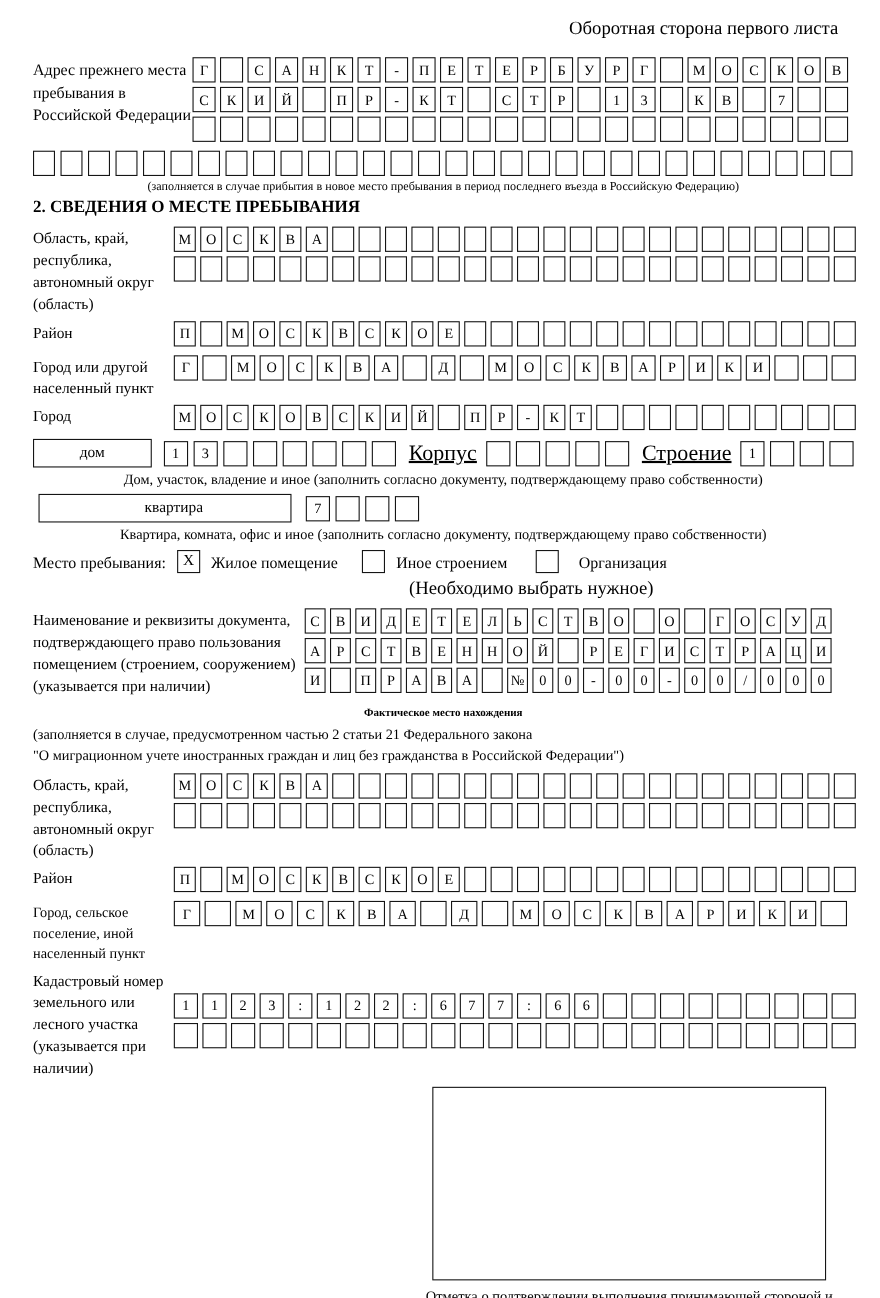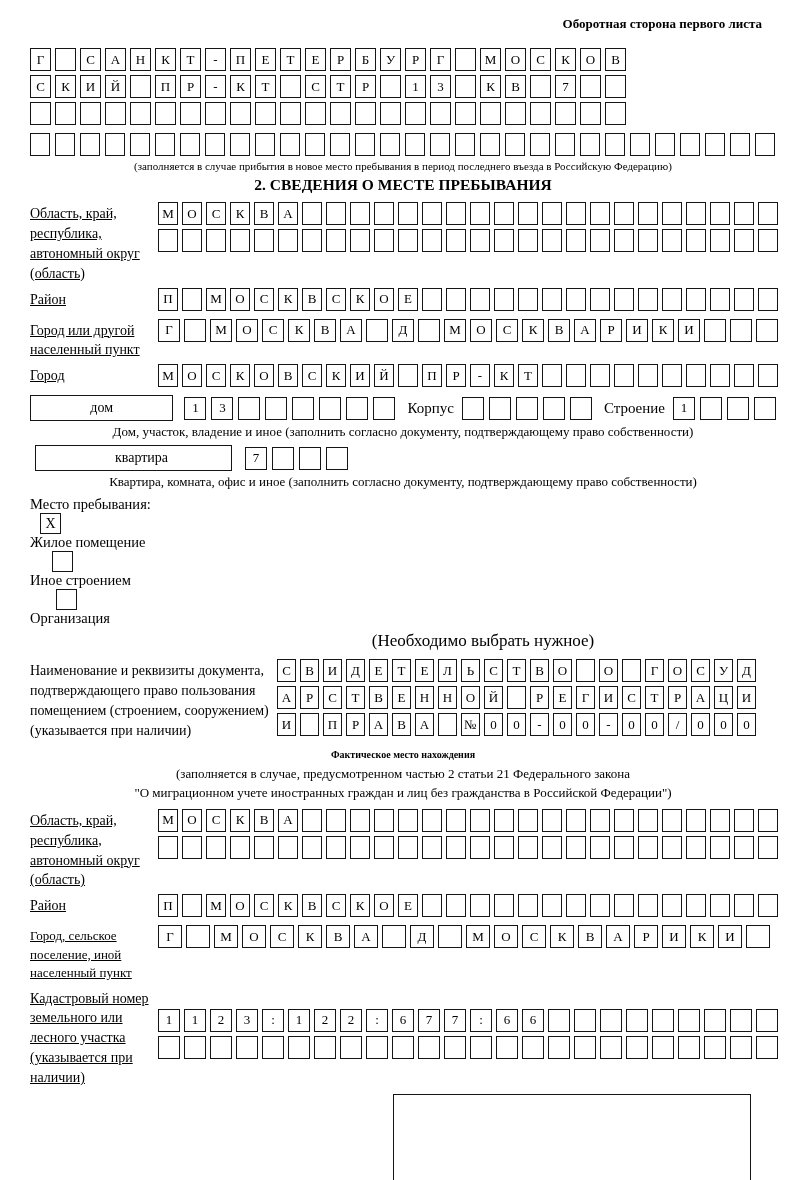"Оборотная сторона первого листа" .hdr { font-size: 13px -> 17px; font-weight: bold -> none }
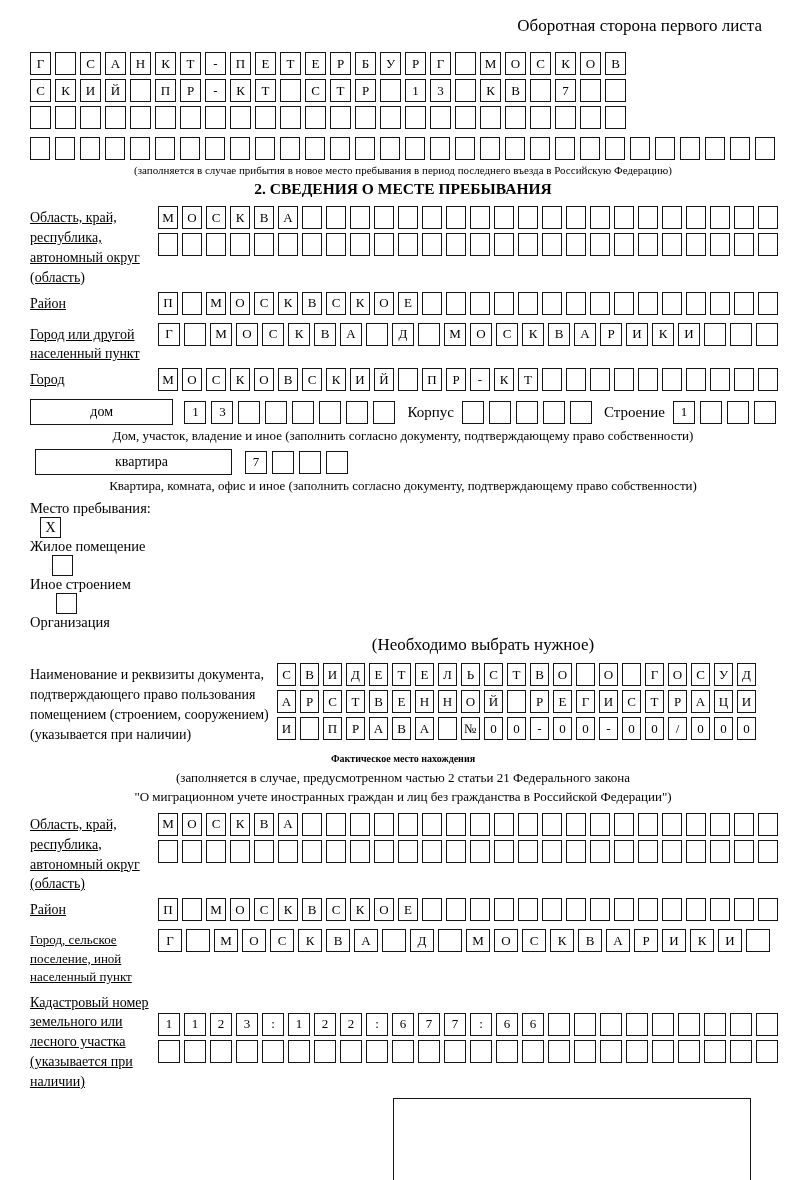"Адрес прежнего места пребывания в" div.lbl { html: none -> <div>Адрес прежнего места пребывания в Российской Федерации</div> }
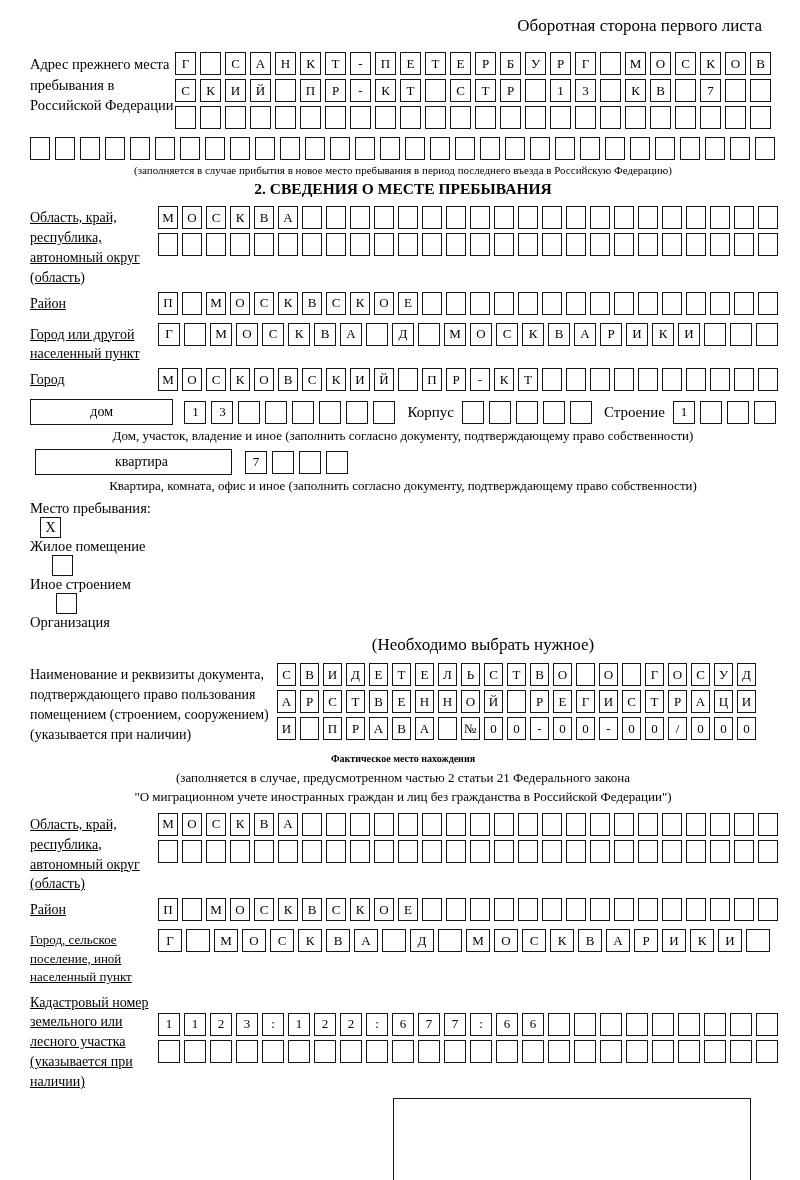"2. СВЕДЕНИЯ О МЕСТЕ ПРЕБЫВАНИЯ" .h2 { text-align: center -> left }
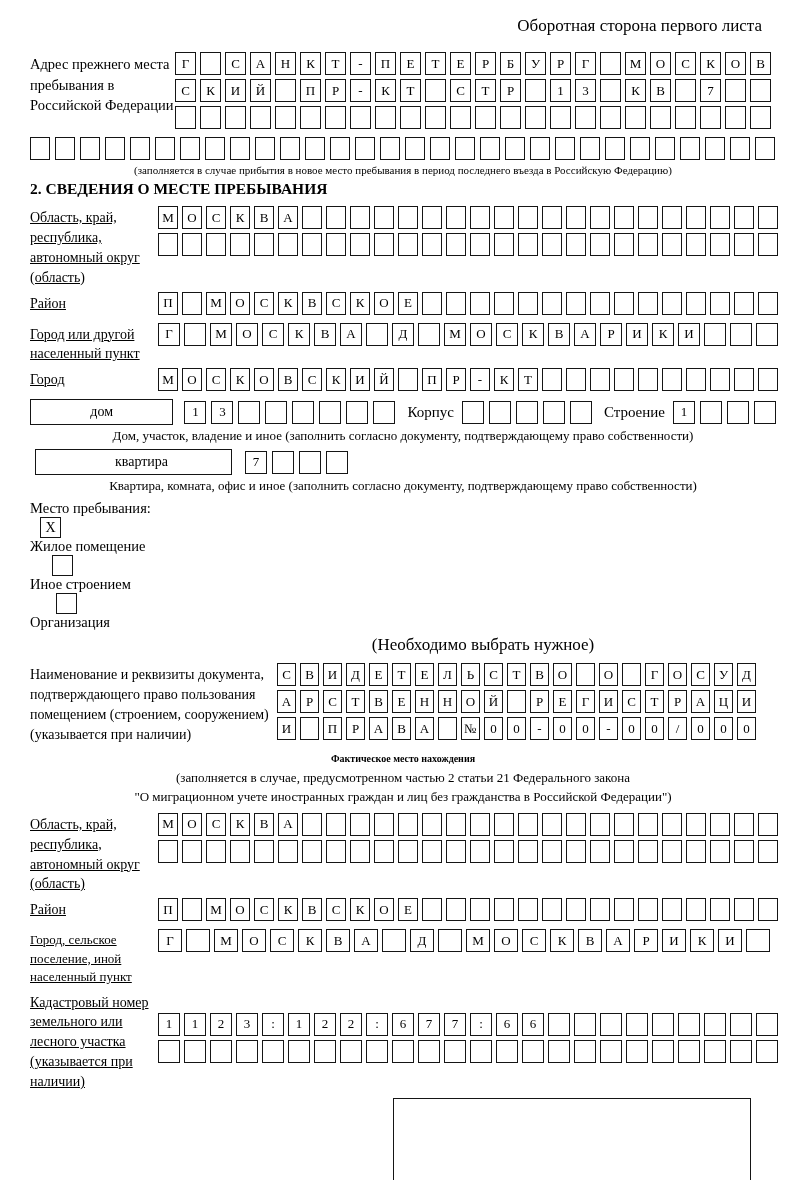"Область, край, республика, автономный" .w128 { text-decoration: underline -> none }
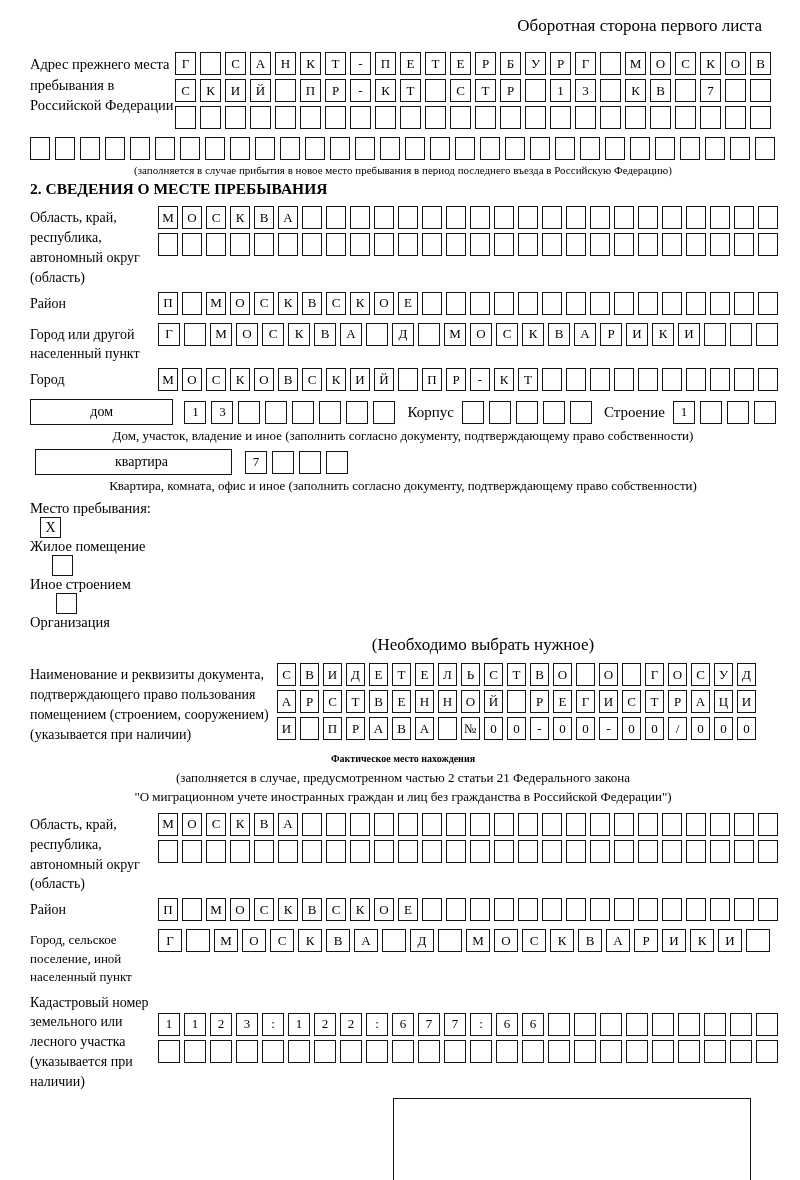"Корпус" .inlbl { font-size: 15px -> 20px; text-decoration: none -> underline }
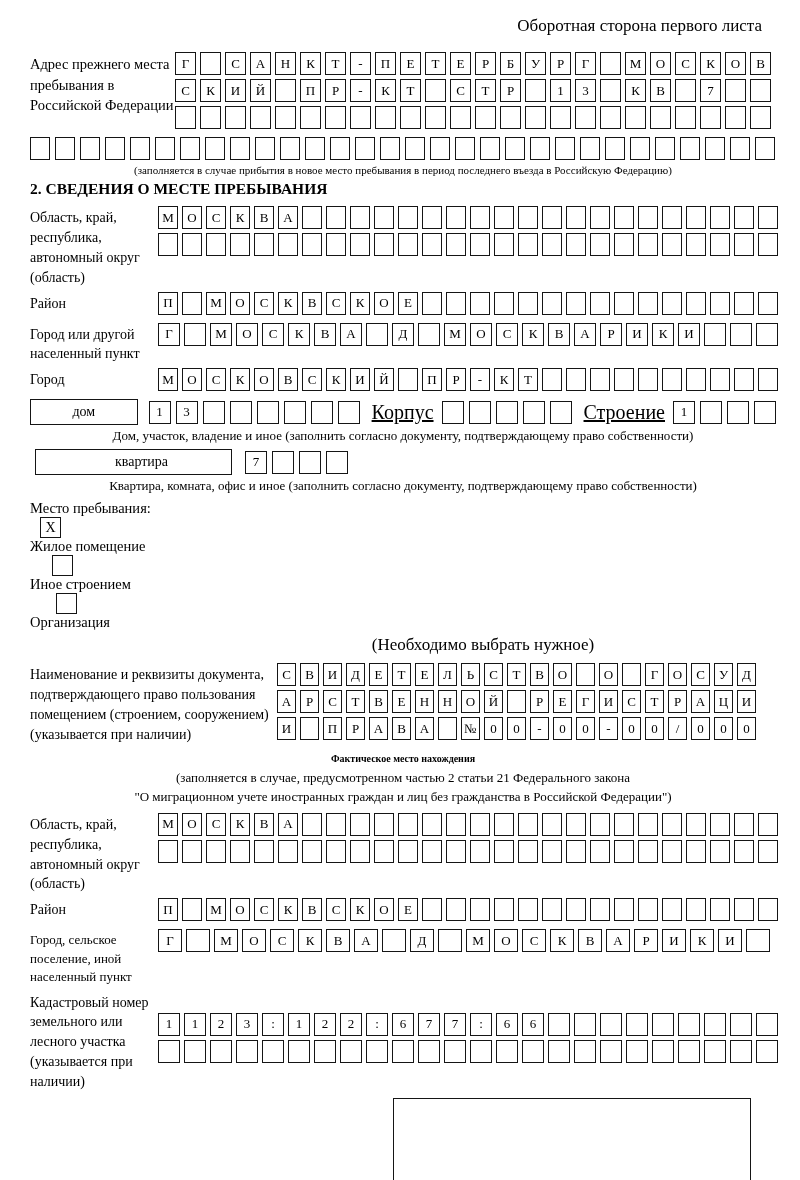"квартира" .kvbox { width: 197px -> 230px }
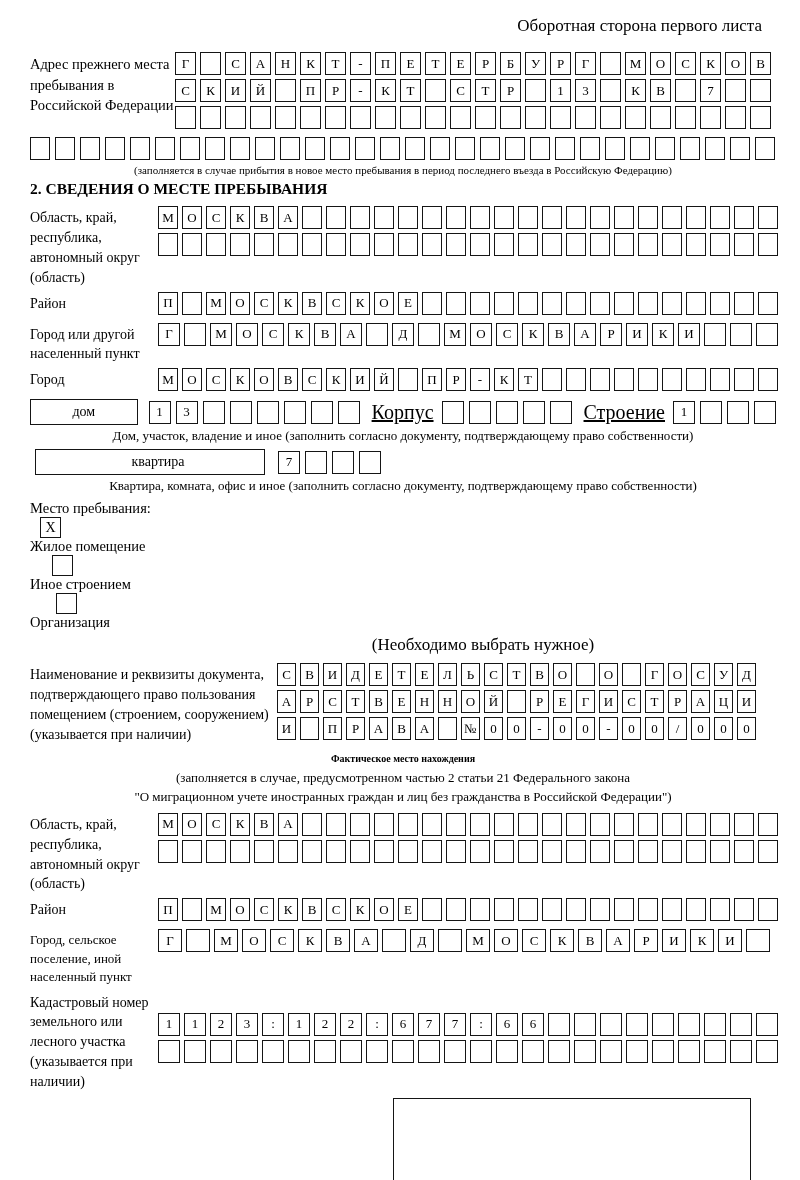"Место пребывания:" .stayrow { align-items: flex-start -> flex-end; flex-direction: column -> none }
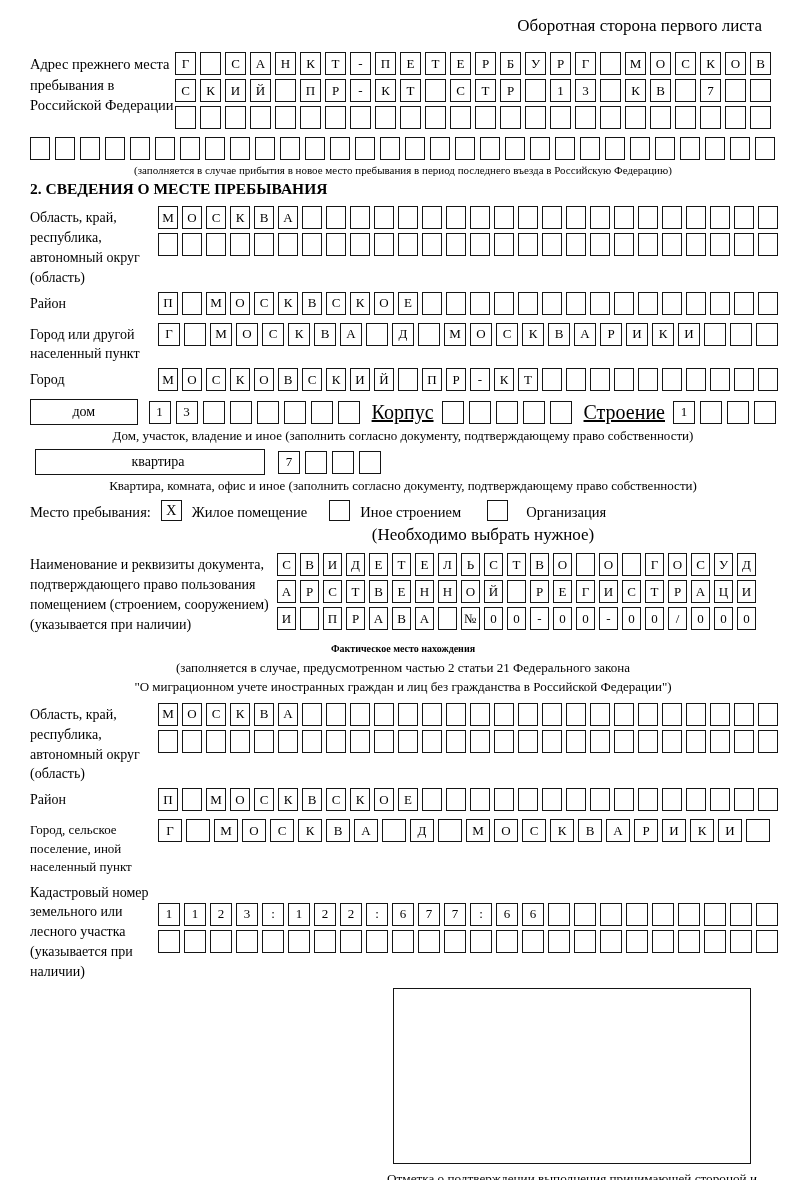"(заполняется в случае, предусмотренном" .notecenter { text-align: center -> none }
